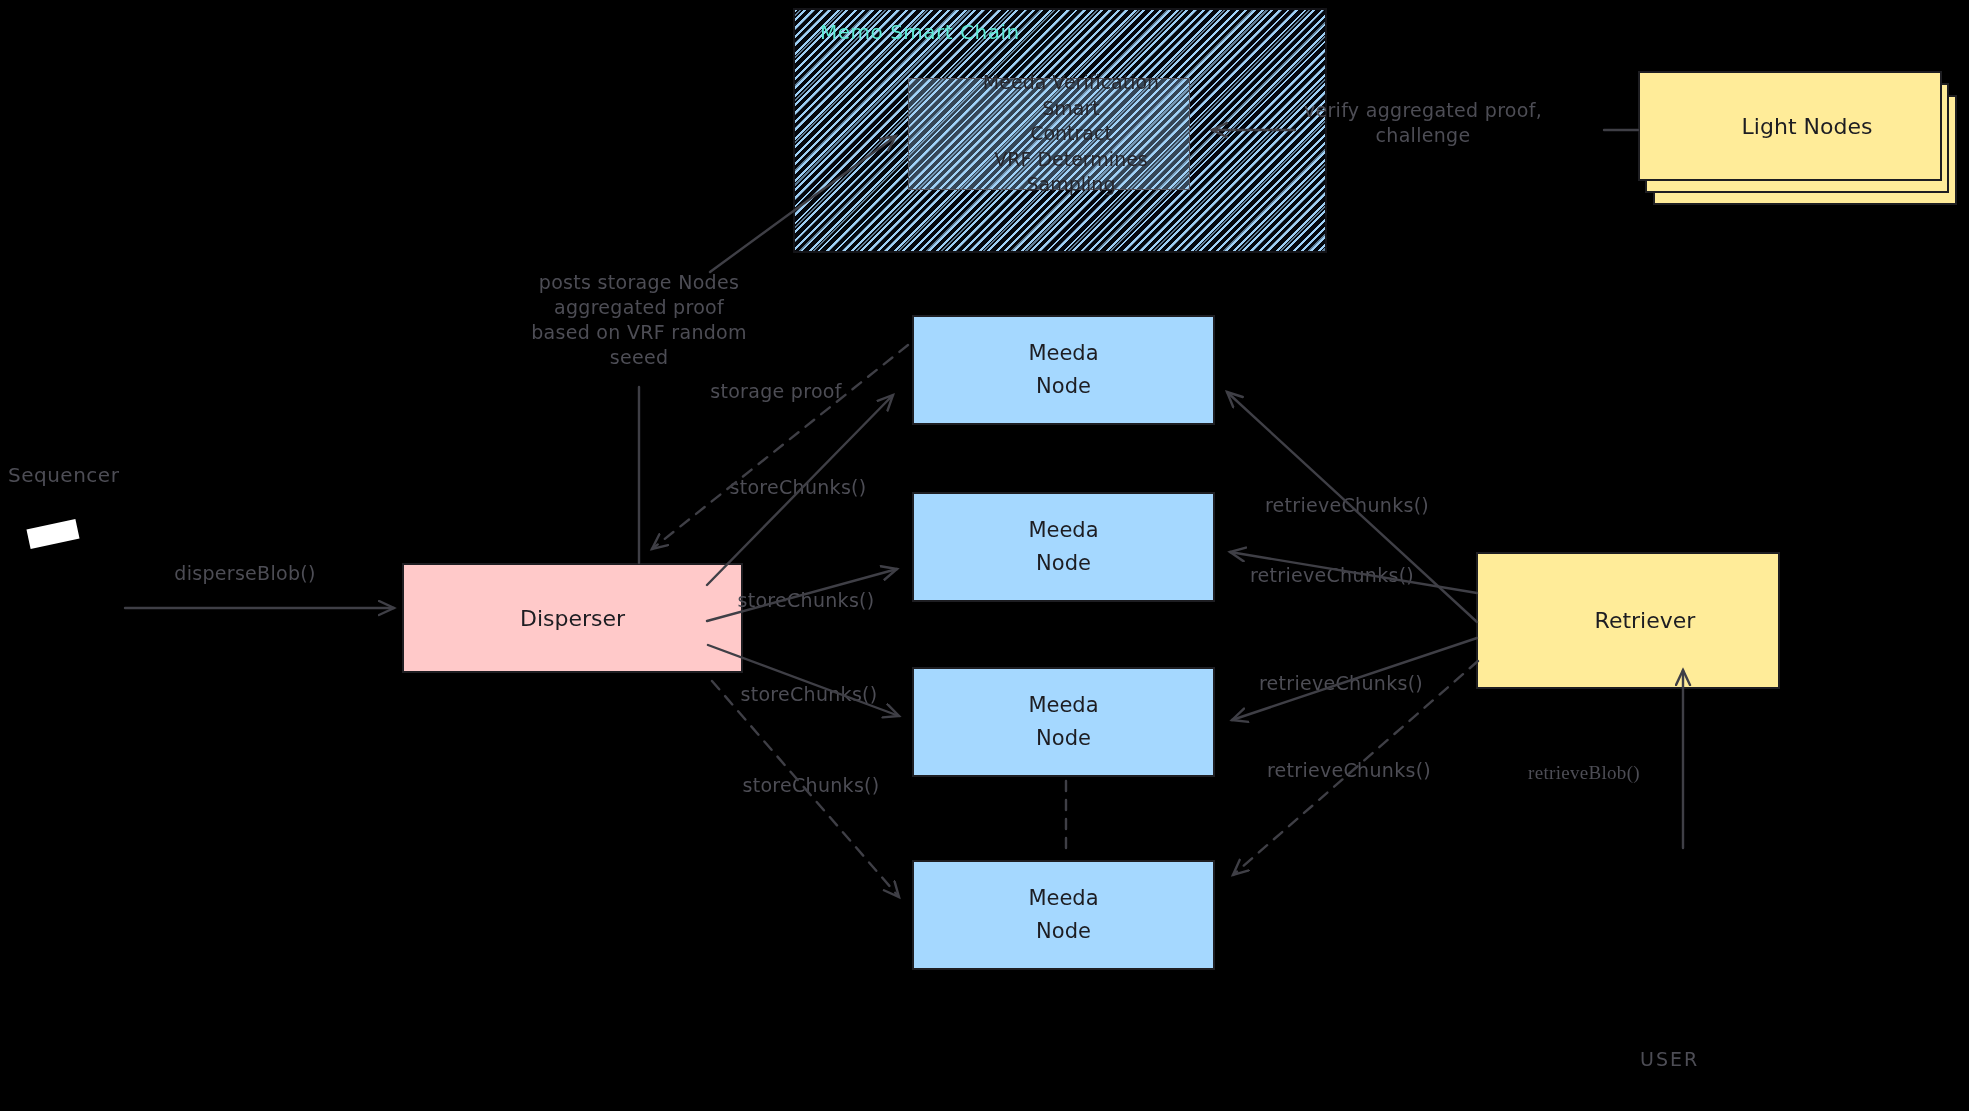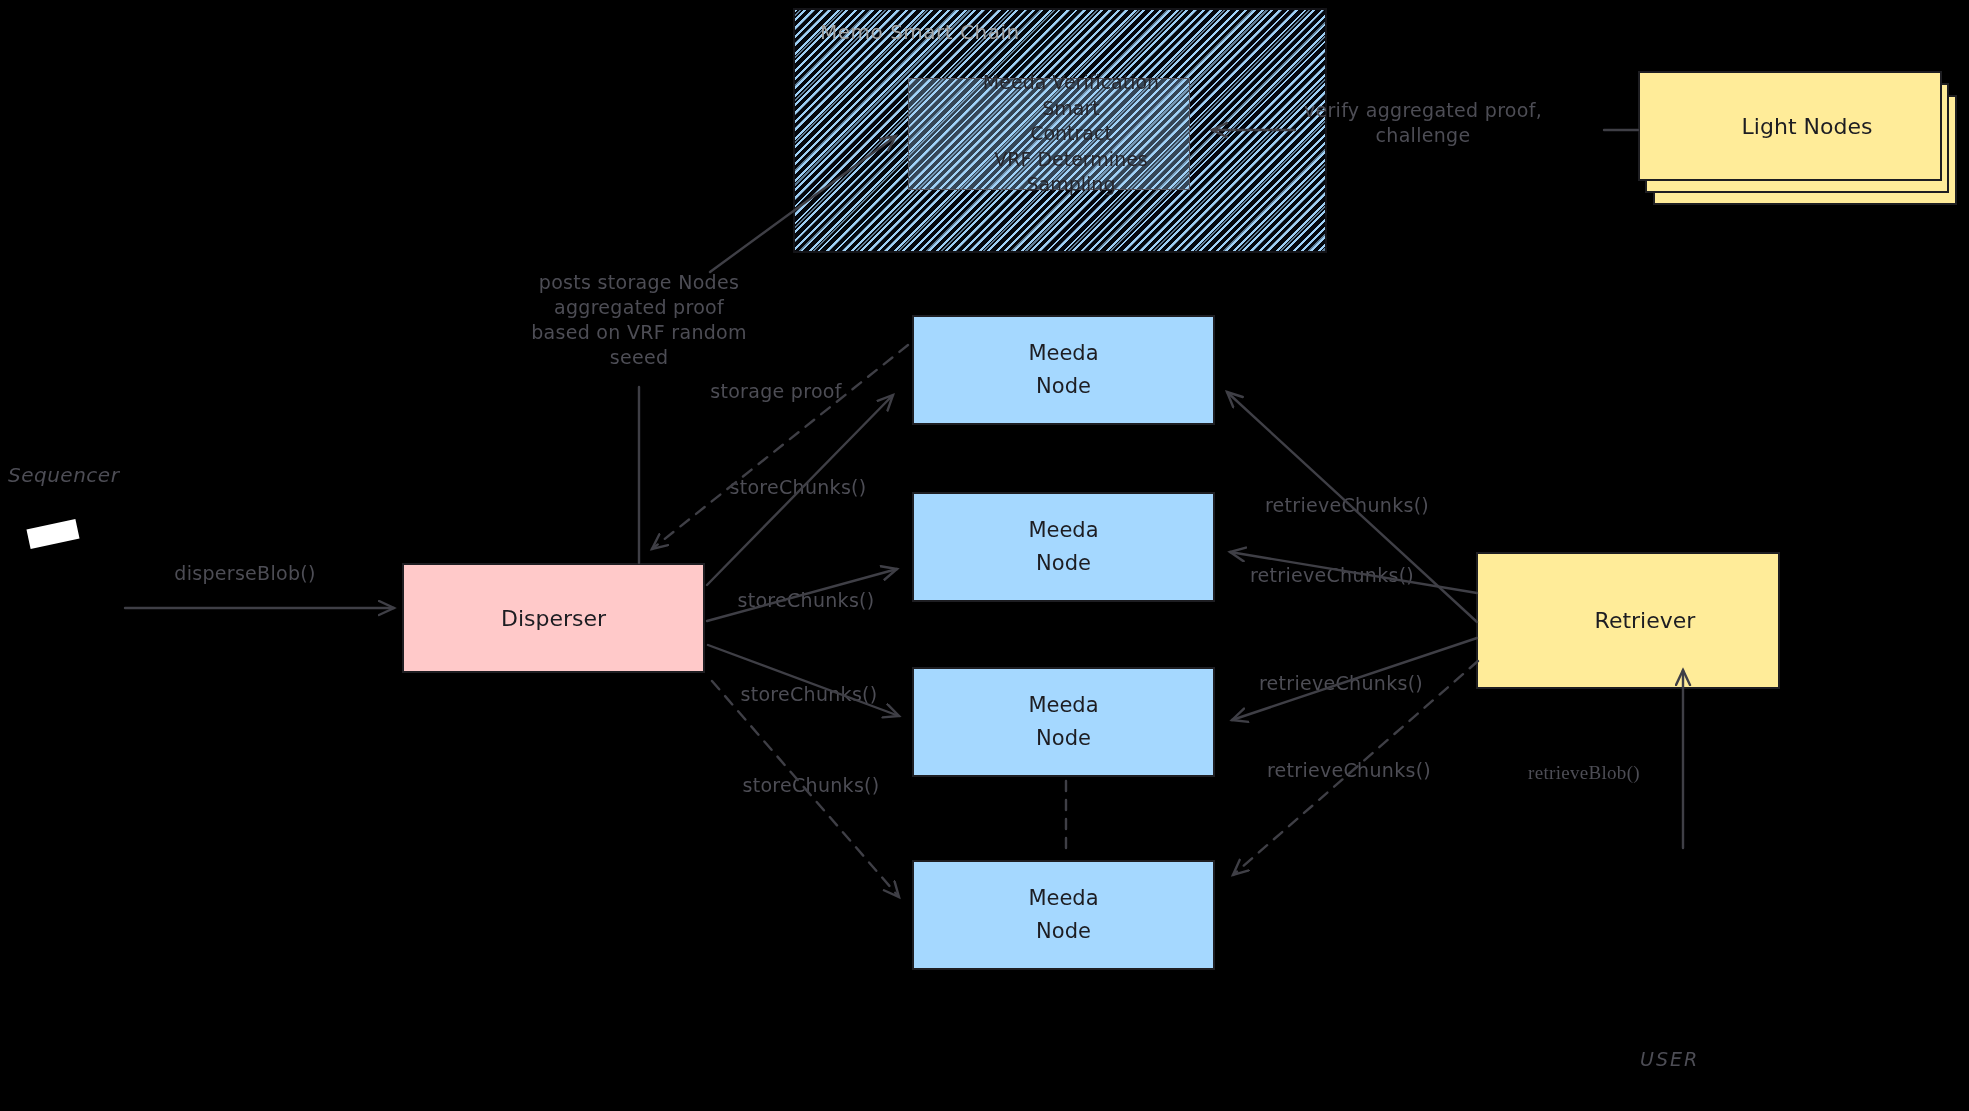"Memo Smart Chain" .hatch-title { color: #a3a3a3 -> #5eead4 }
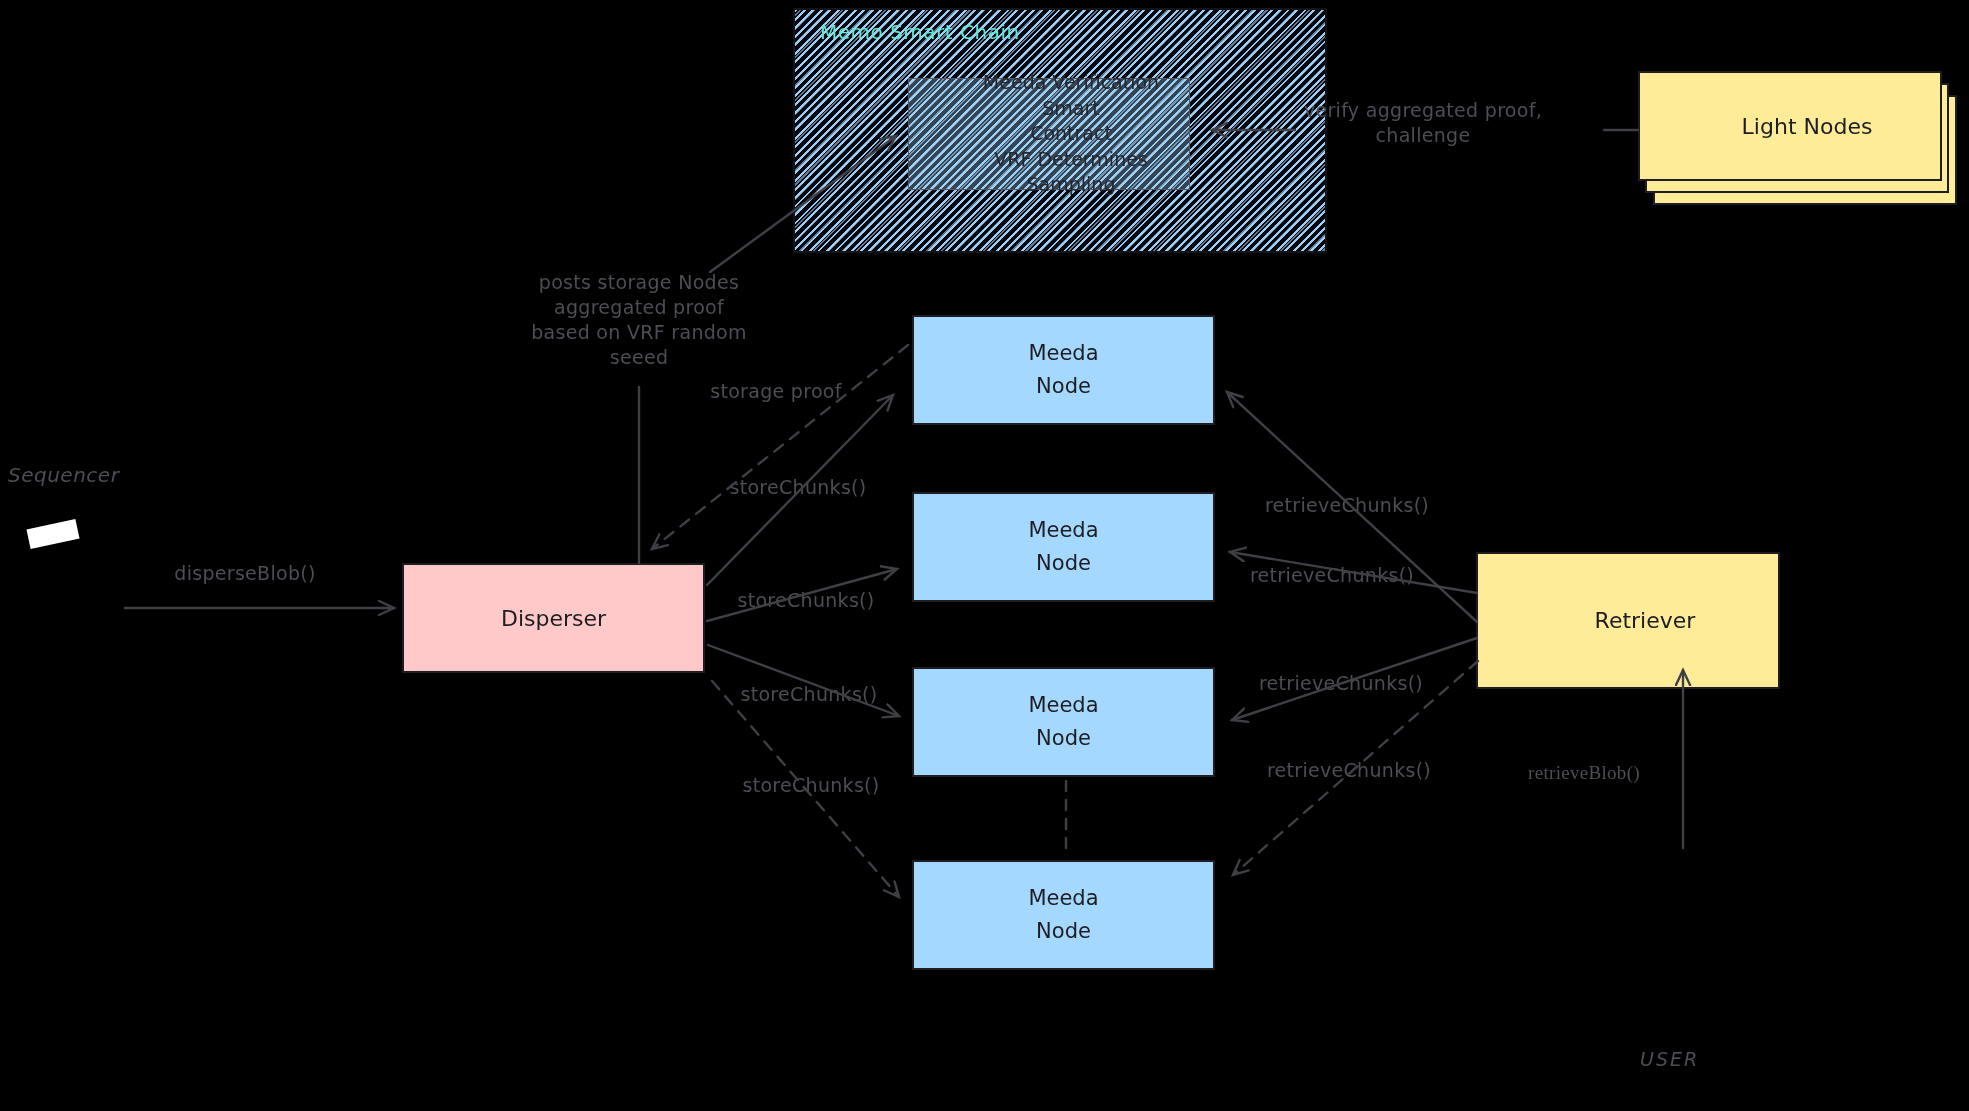"Sequencer" .actor-label { font-style: italic -> none }
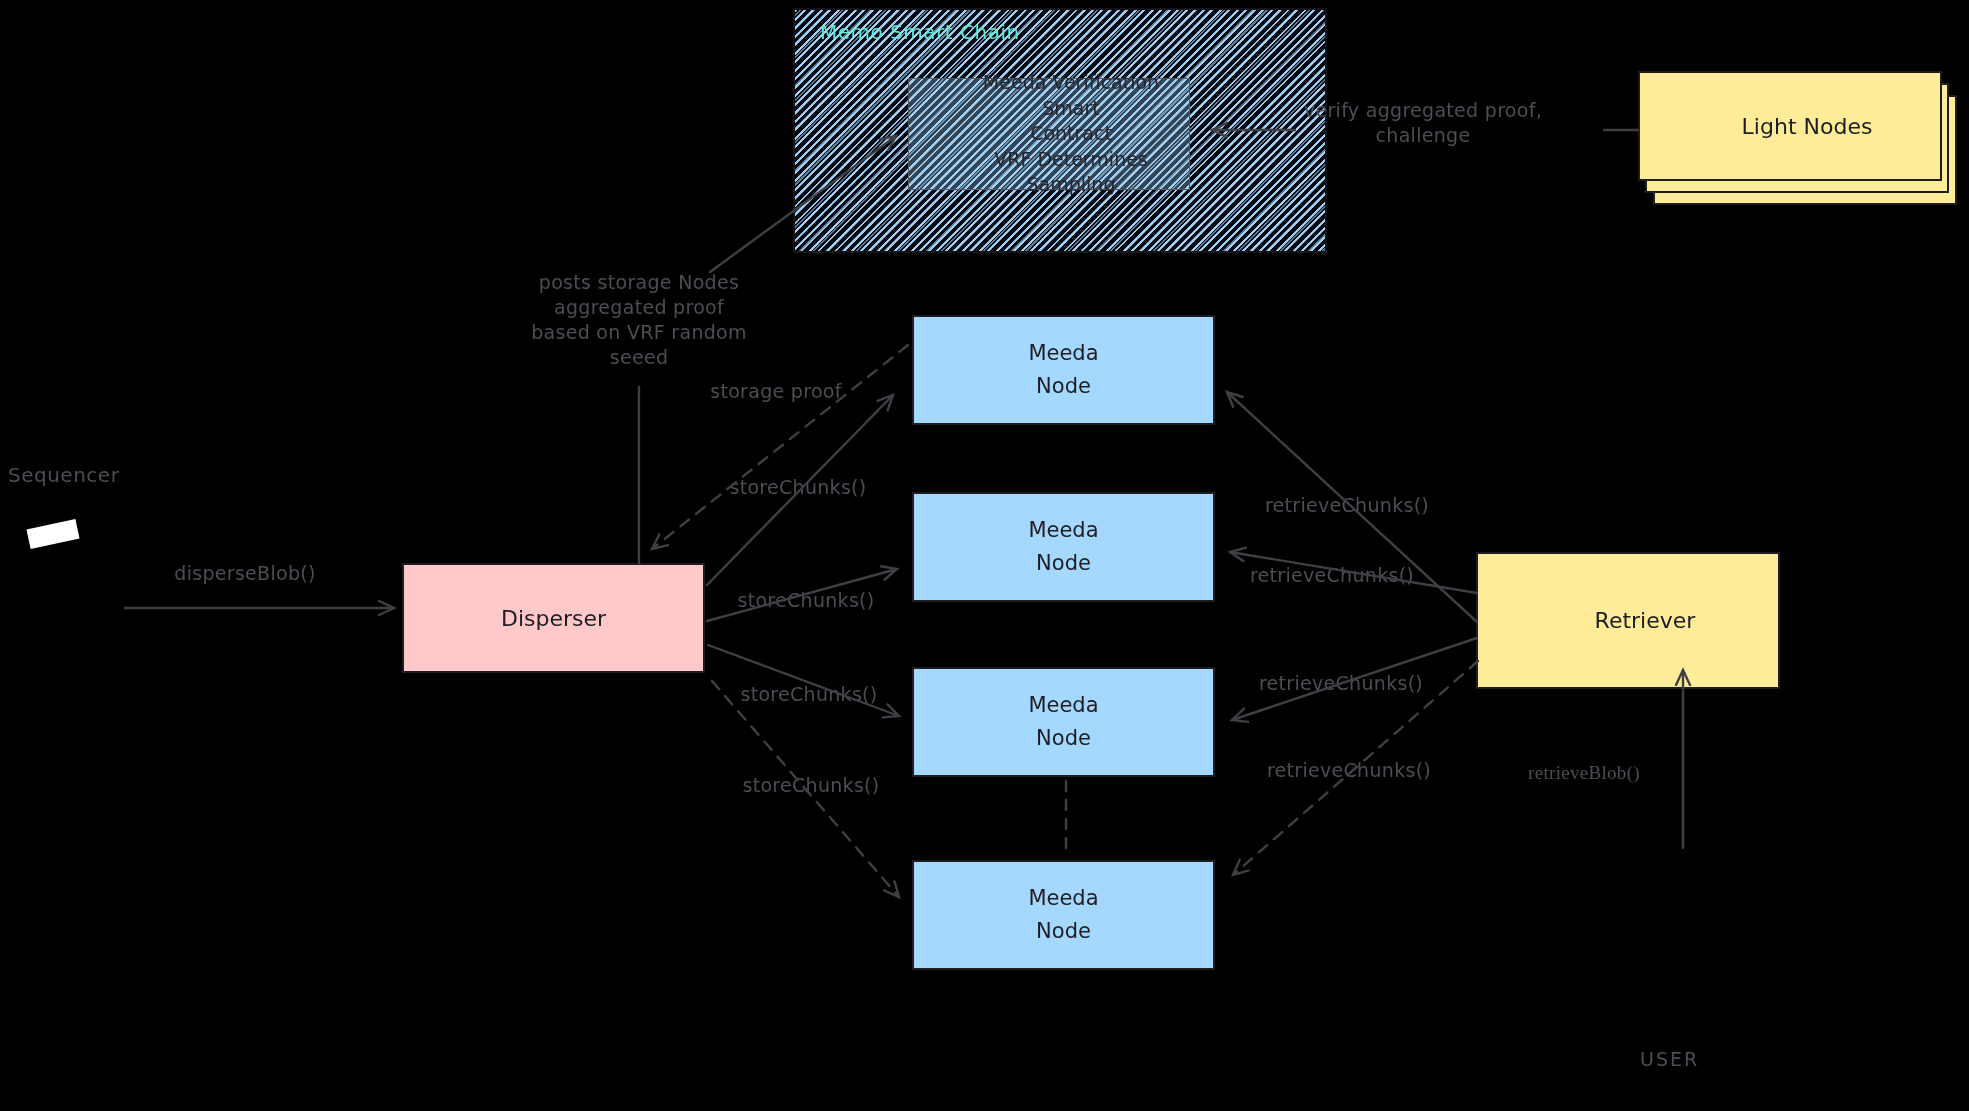"Disperser" div.box { width: 303px -> 341px }
